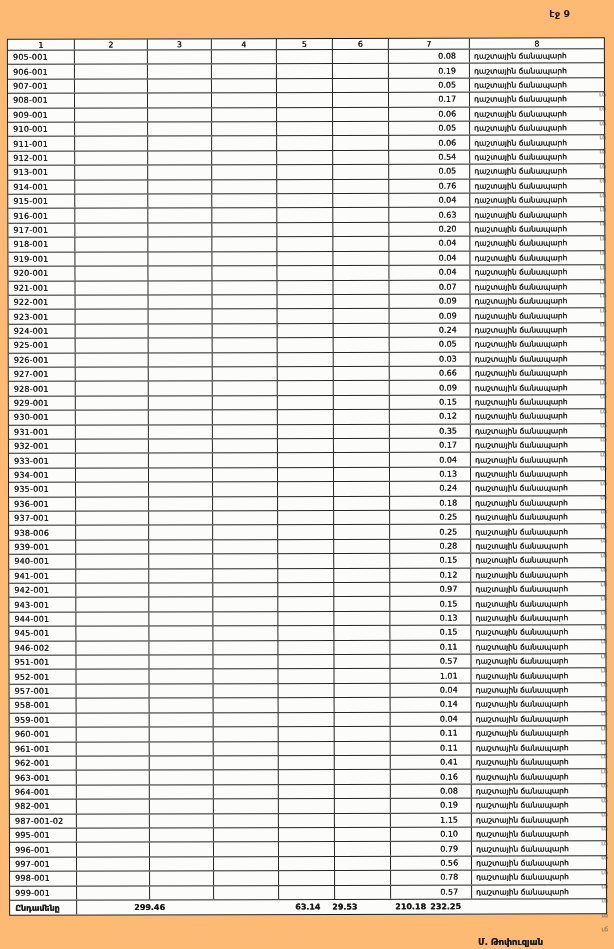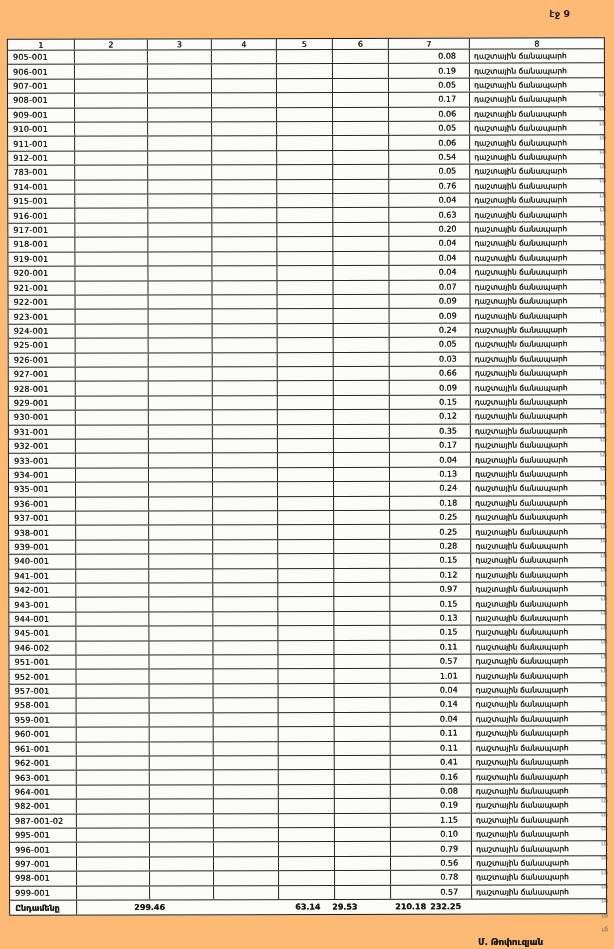"783-001" div.cell { text: 783-001 -> 913-001 }
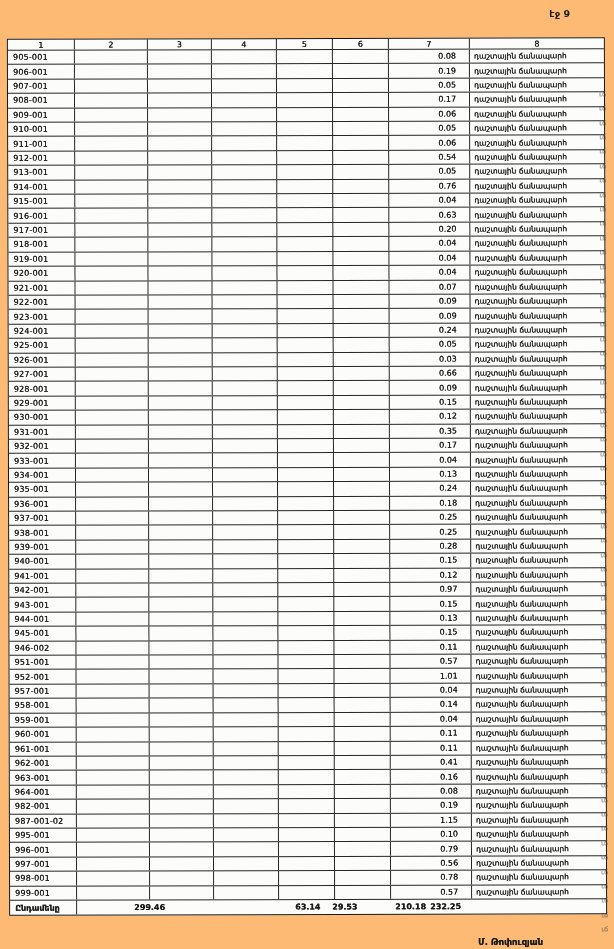"938-001" div.cell { text: 938-001 -> 938-006 }
